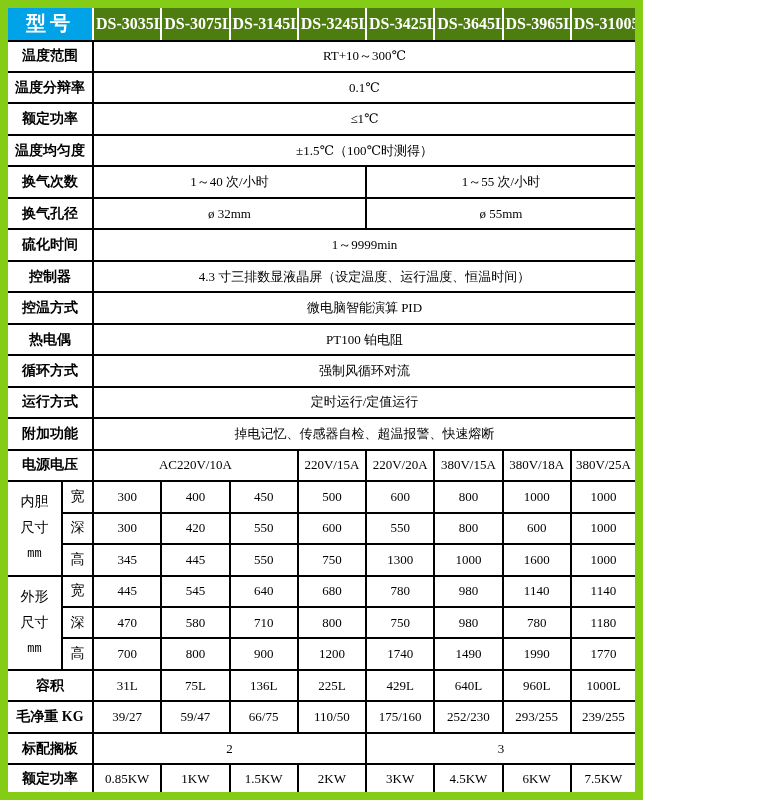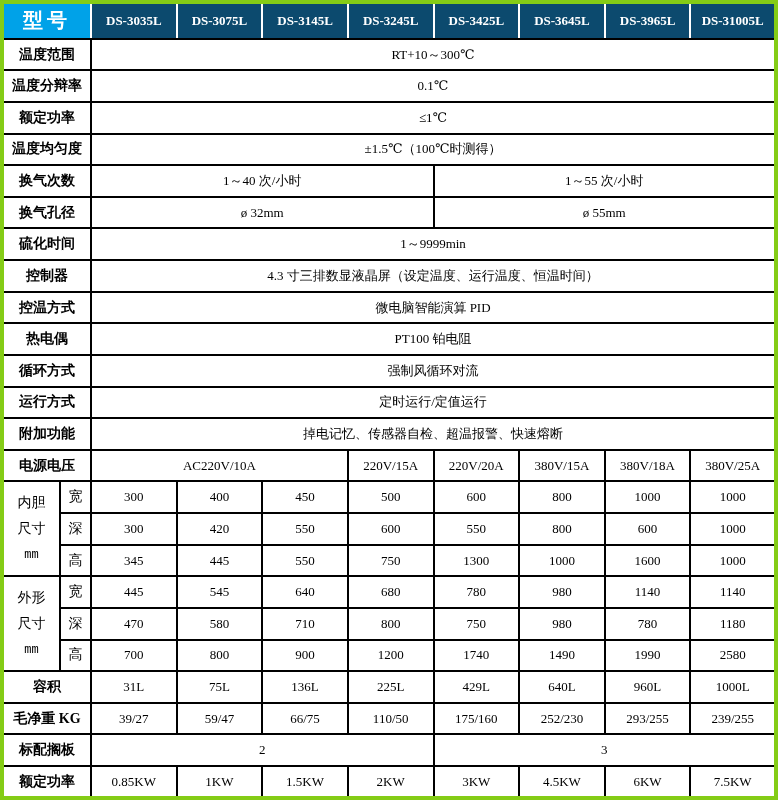"型号" table.spec-table { border: 4px solid #84cc16 -> 8px solid #84cc16; width: 778px -> 643px }
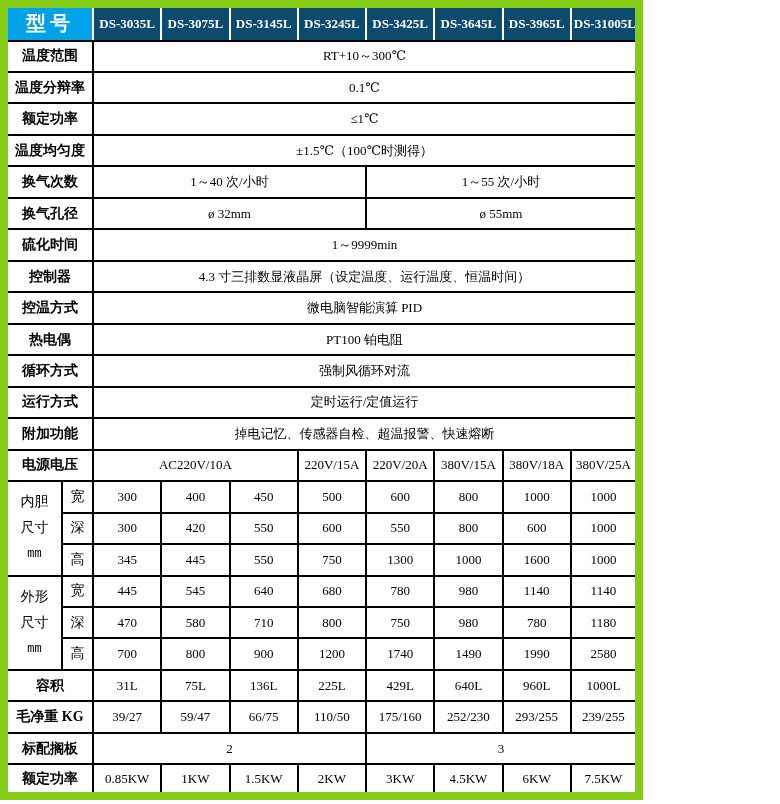"DS-3035L" th.model { background: #0c4a6e -> #4d7c0f; font-size: 13px -> 16px }
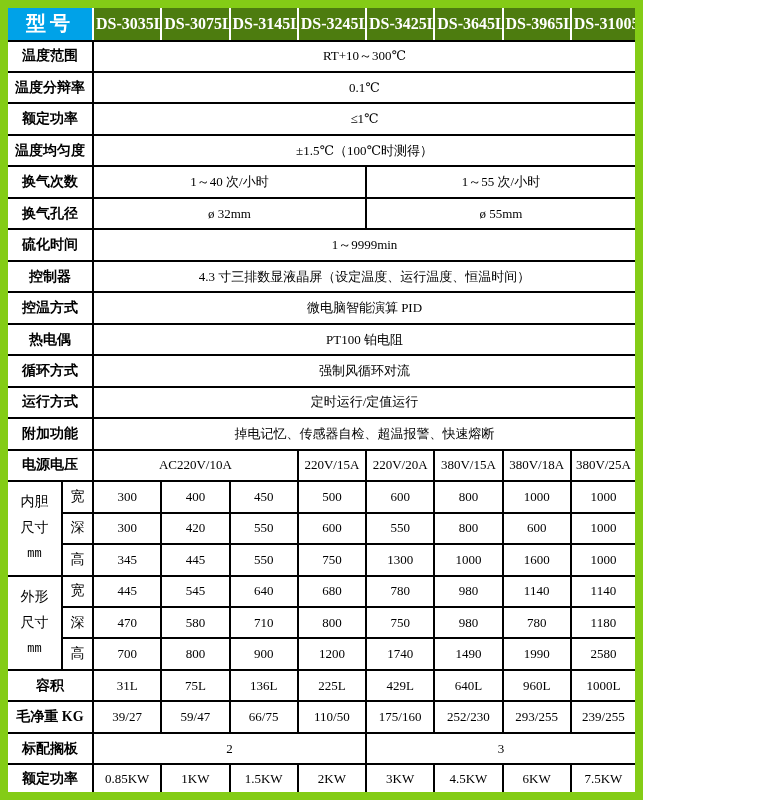"2580" td.val { text: 2580 -> 1770 }
